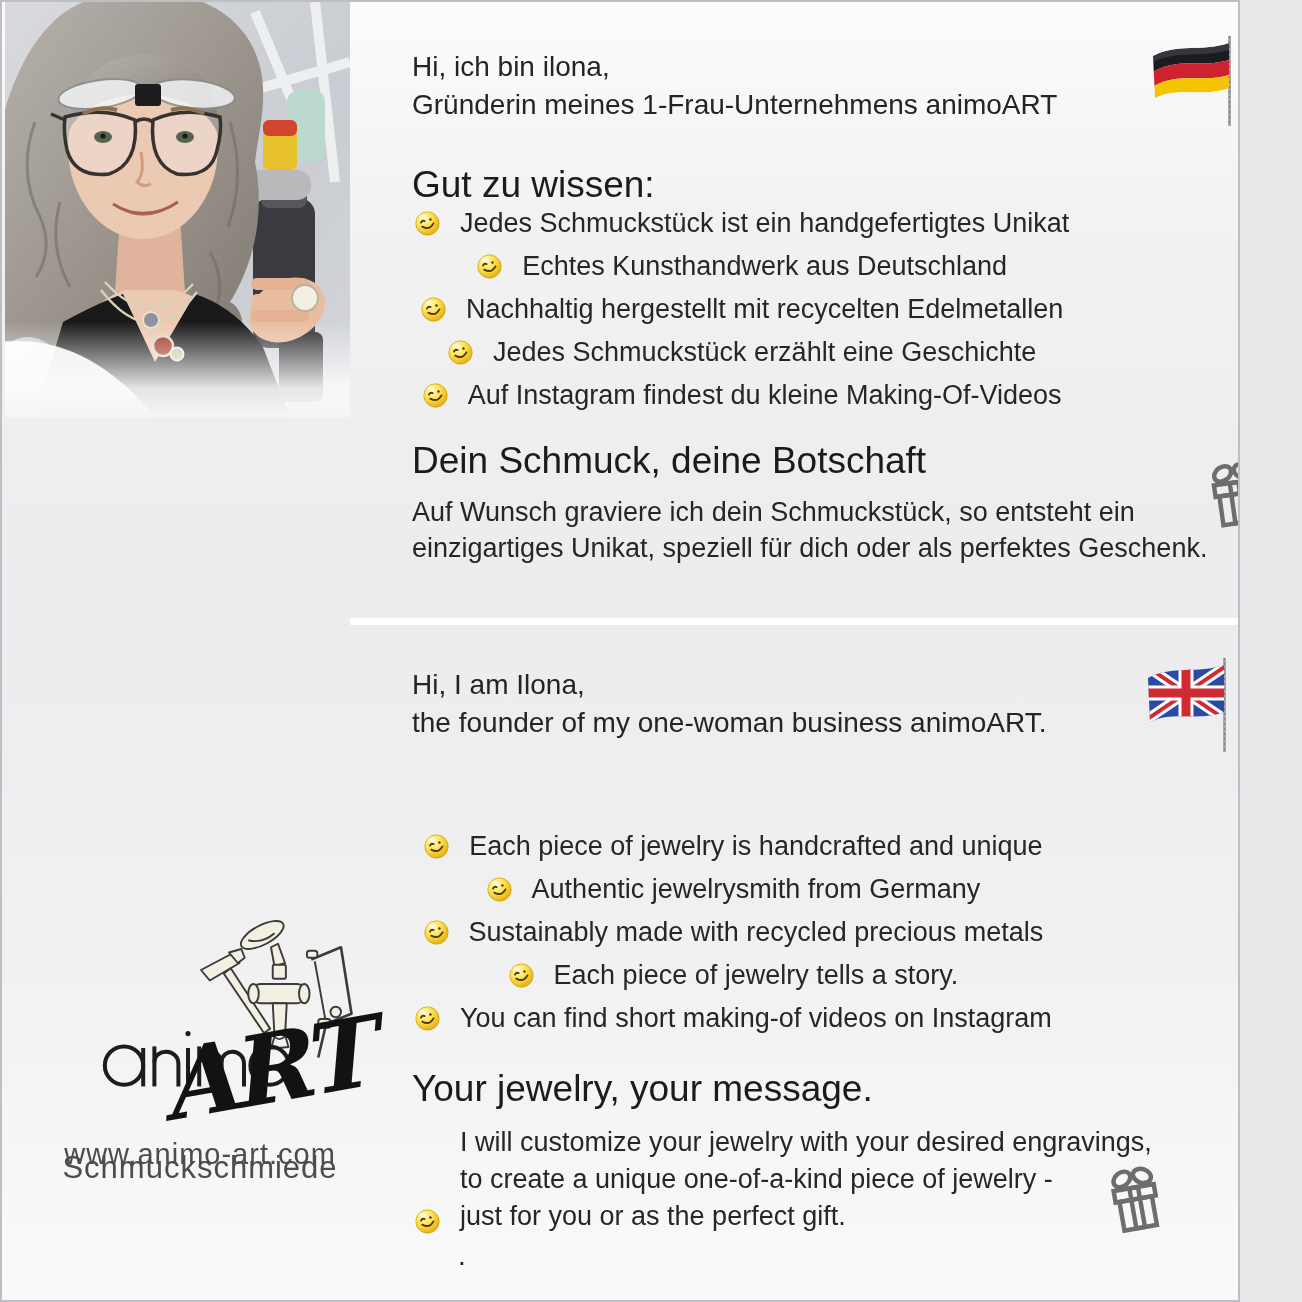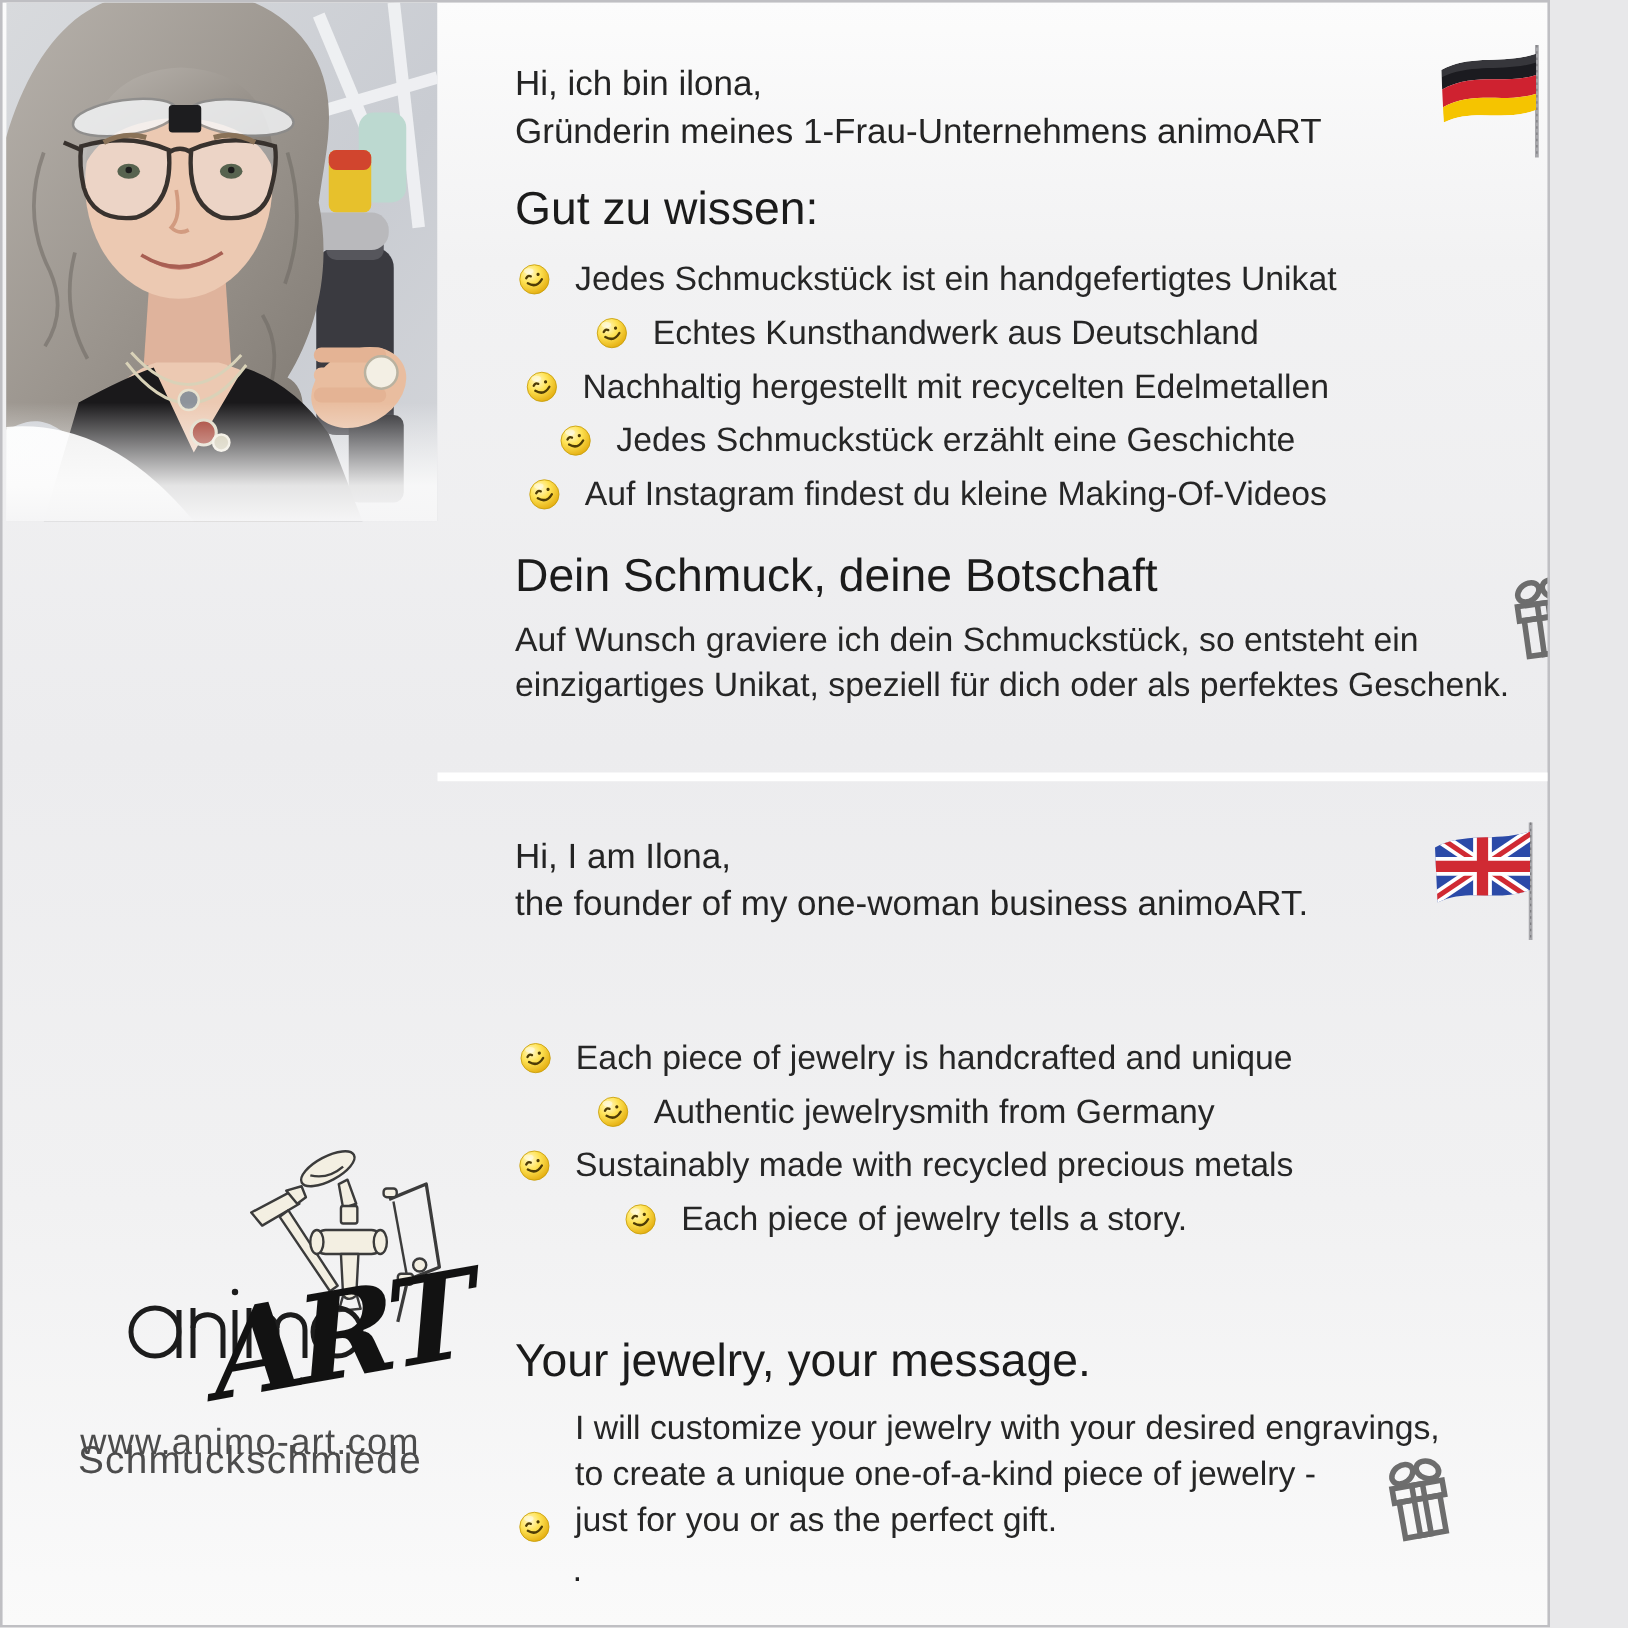"Gut zu wissen:" div.abs { top: 144px -> 162px }
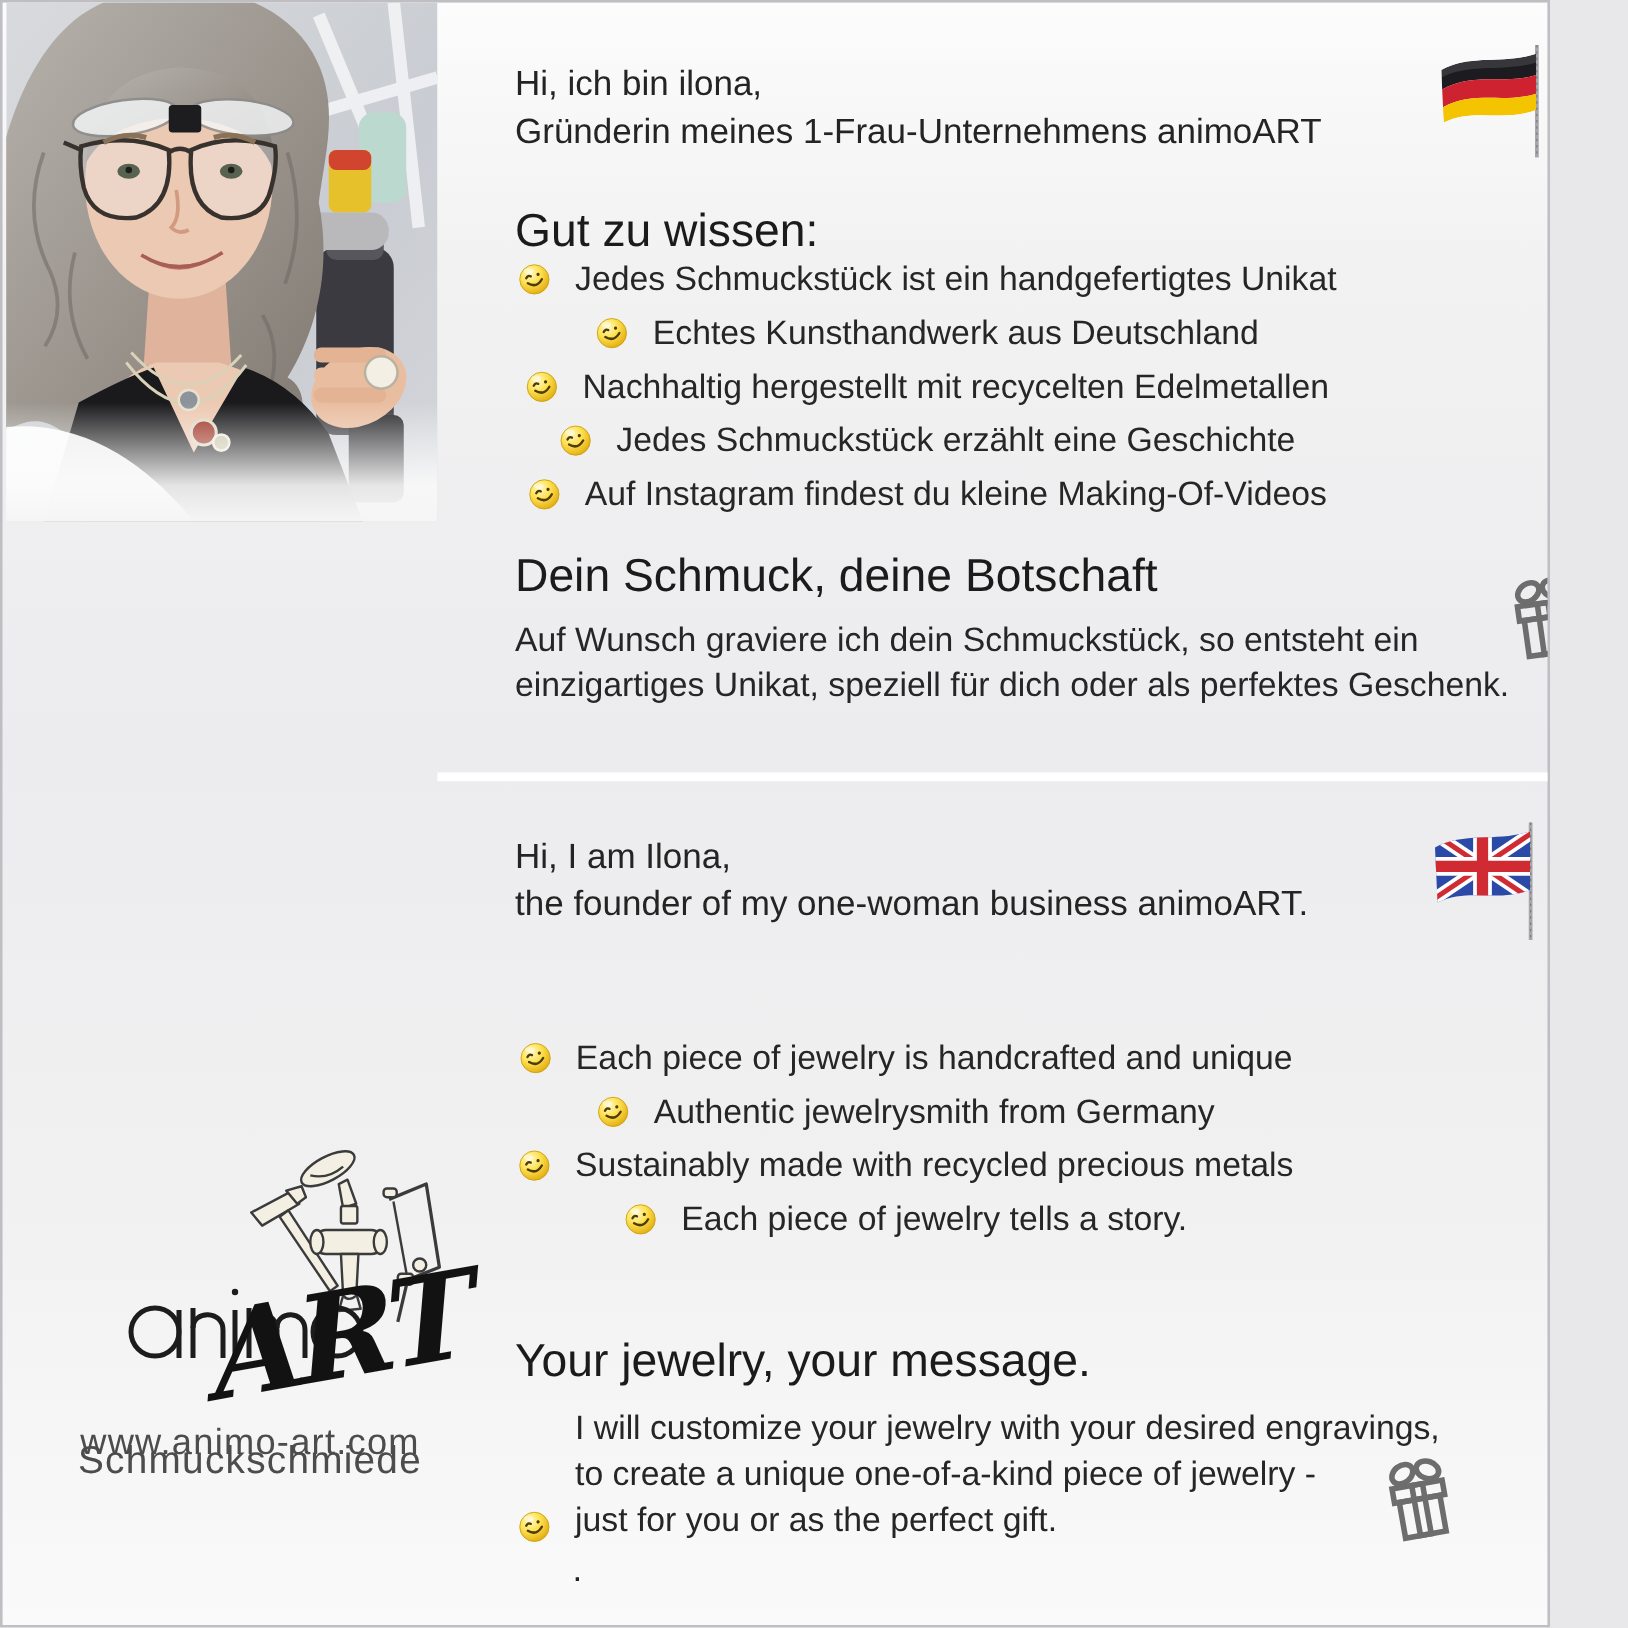"You can find short making-of" li { html: none -> <li> <span> <svg> <use></use> </svg> </span> <span>You can find short making-of videos on Instagram</span> </li> }
